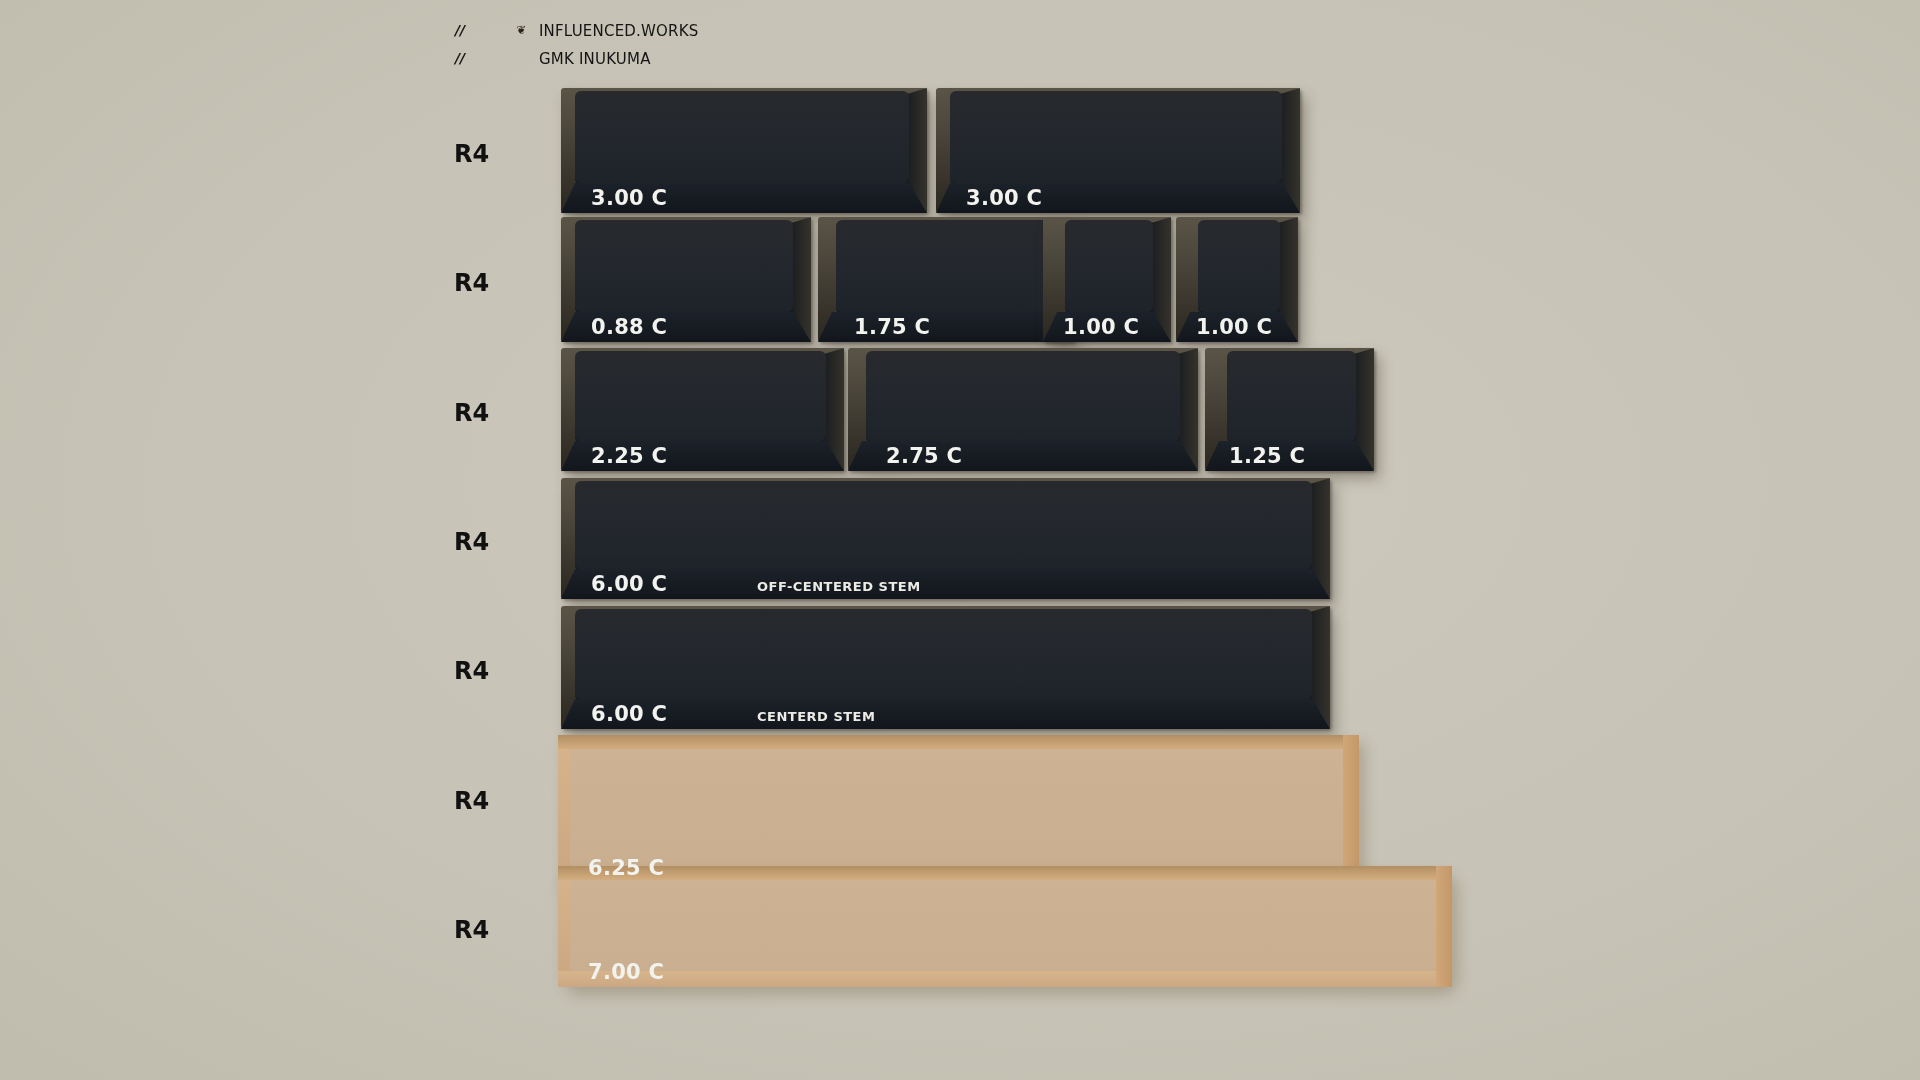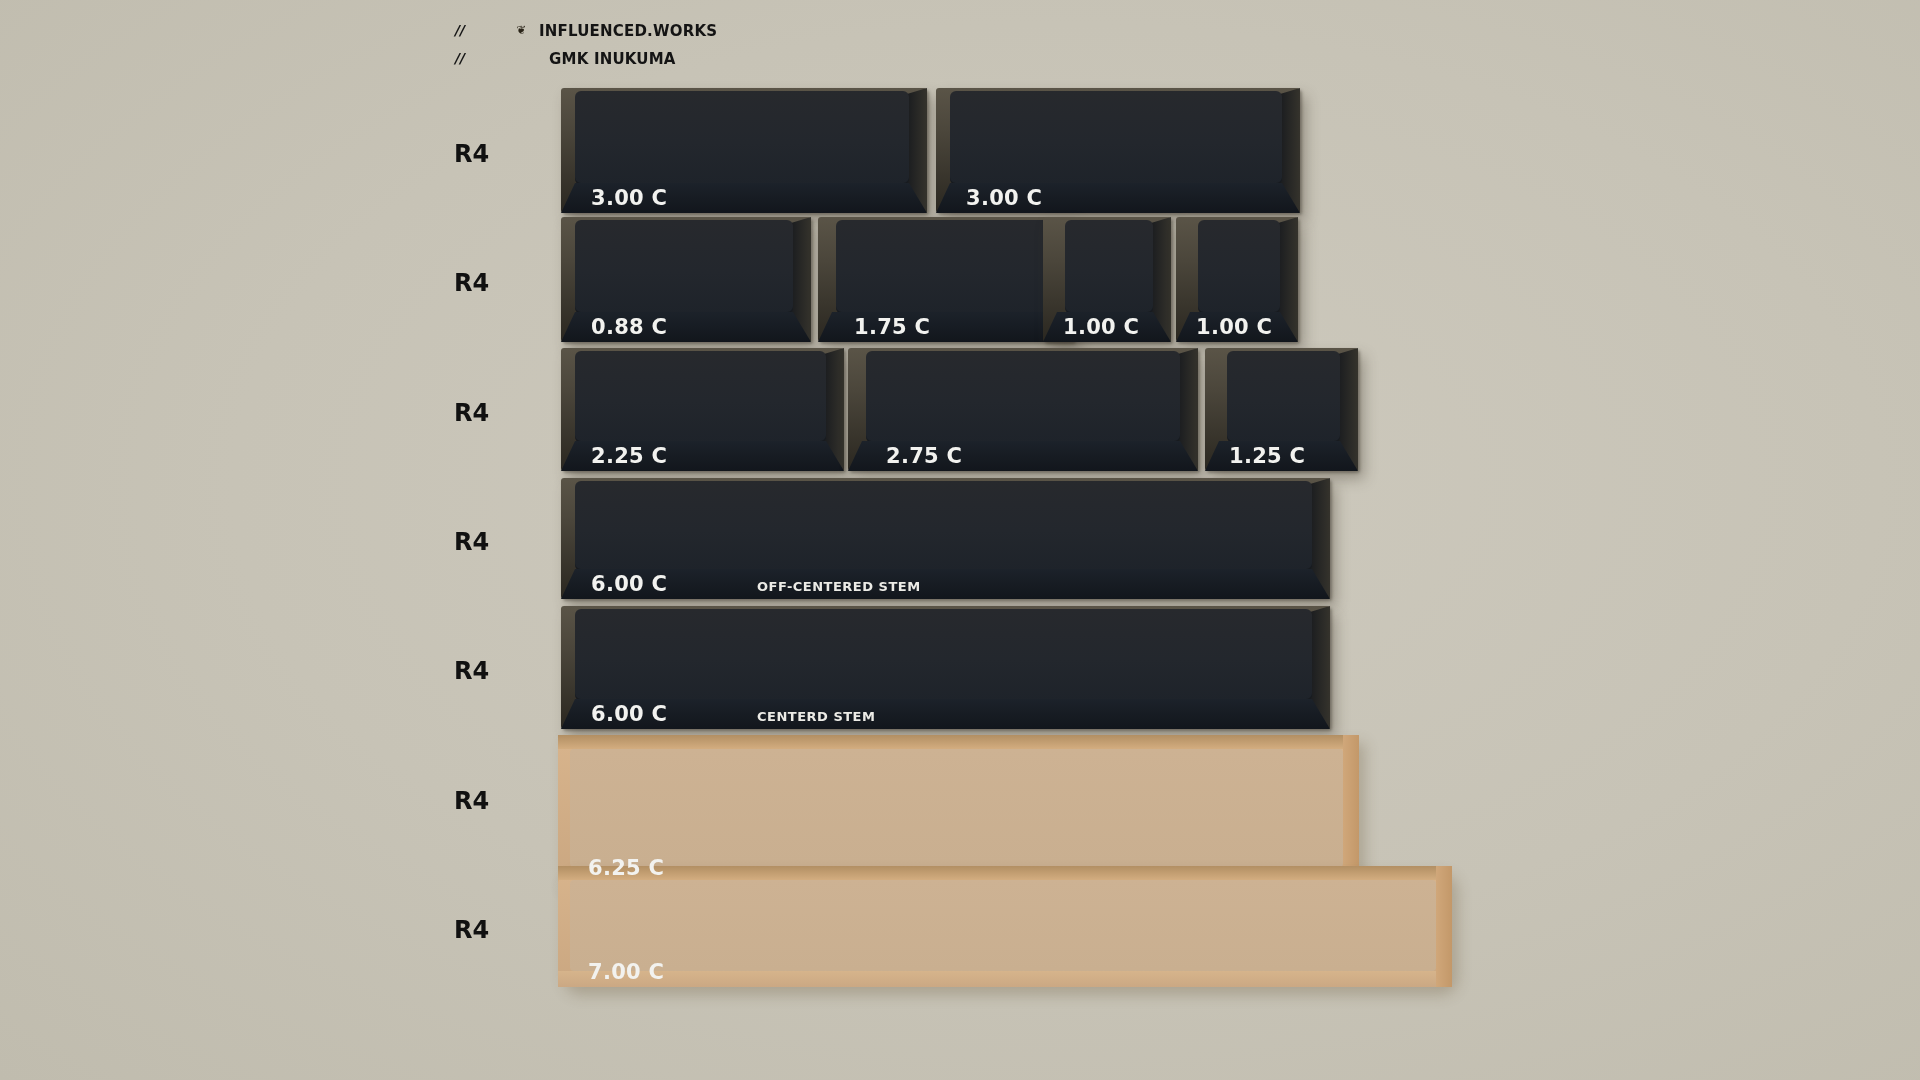"INFLUENCED.WORKS" .hdr { font-weight: bold -> normal }
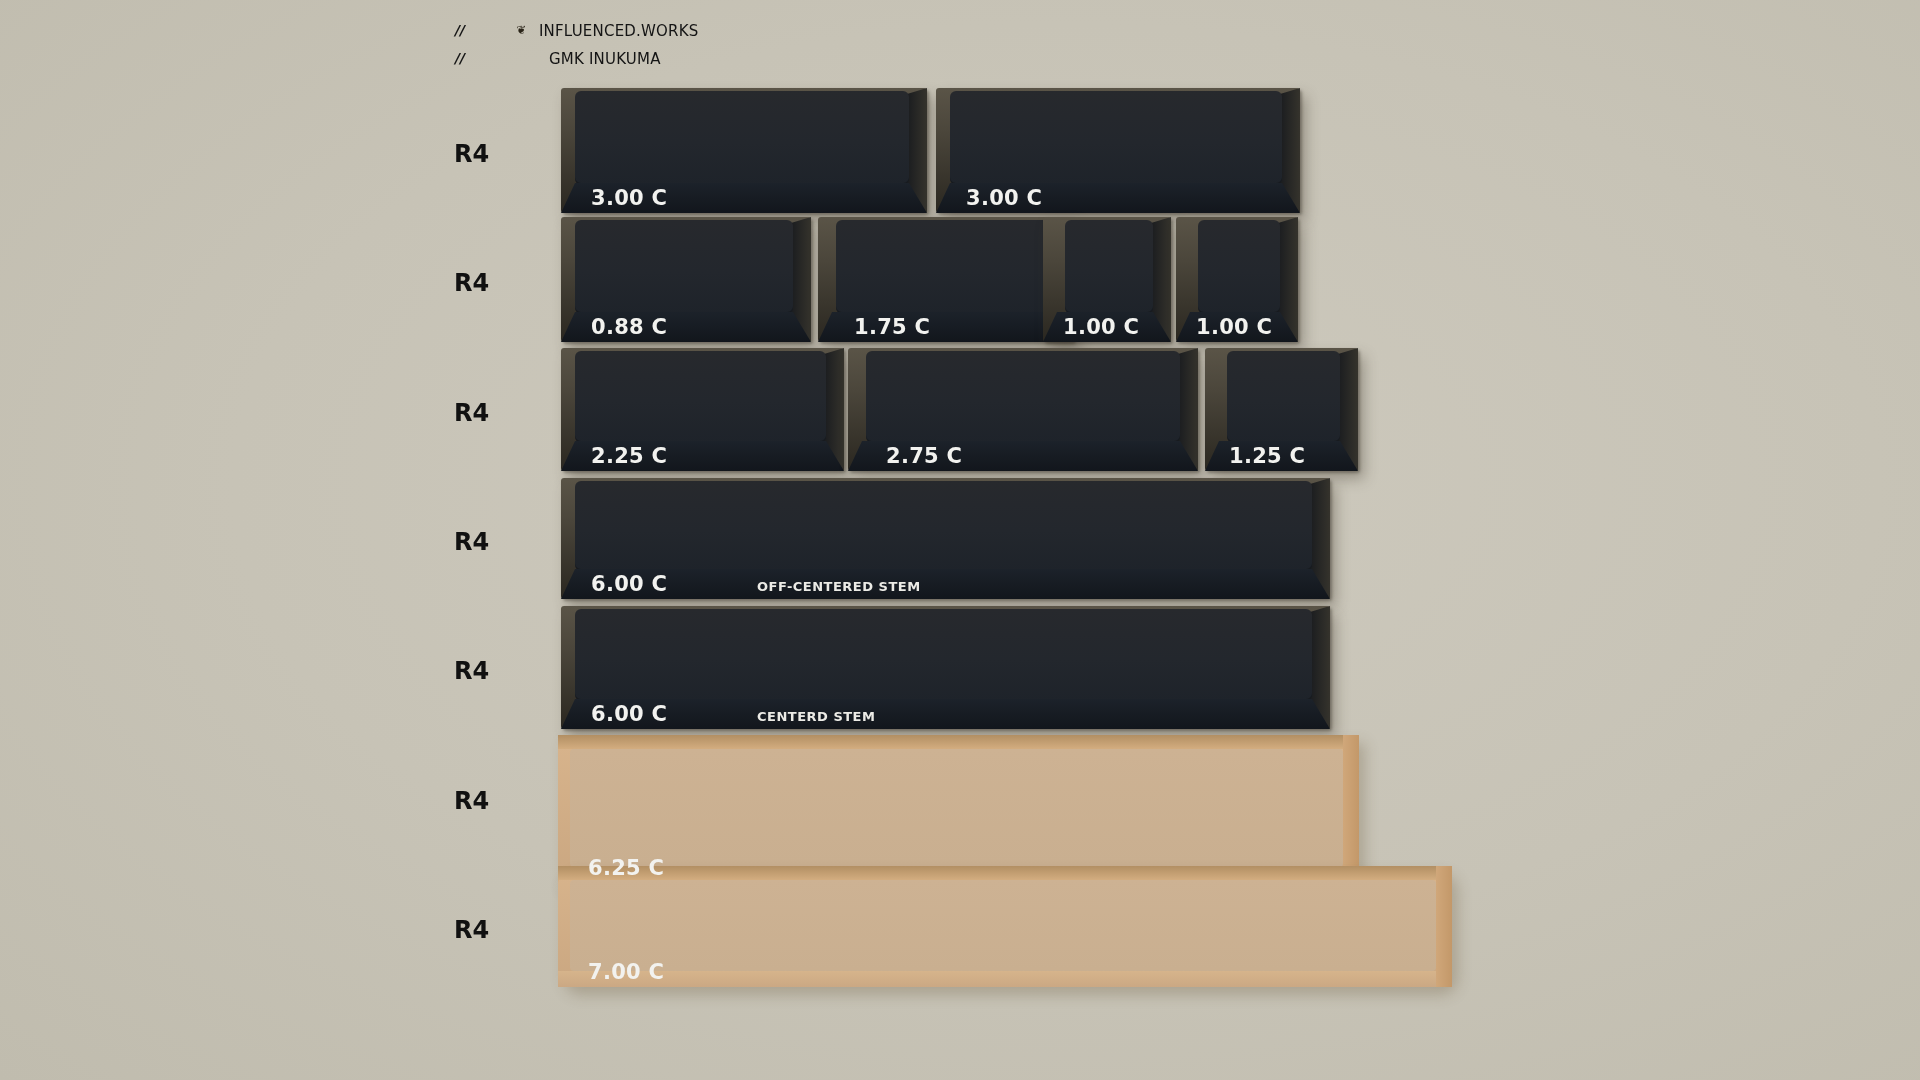"GMK INUKUMA" div.hdr { margin-left: 10px -> none }
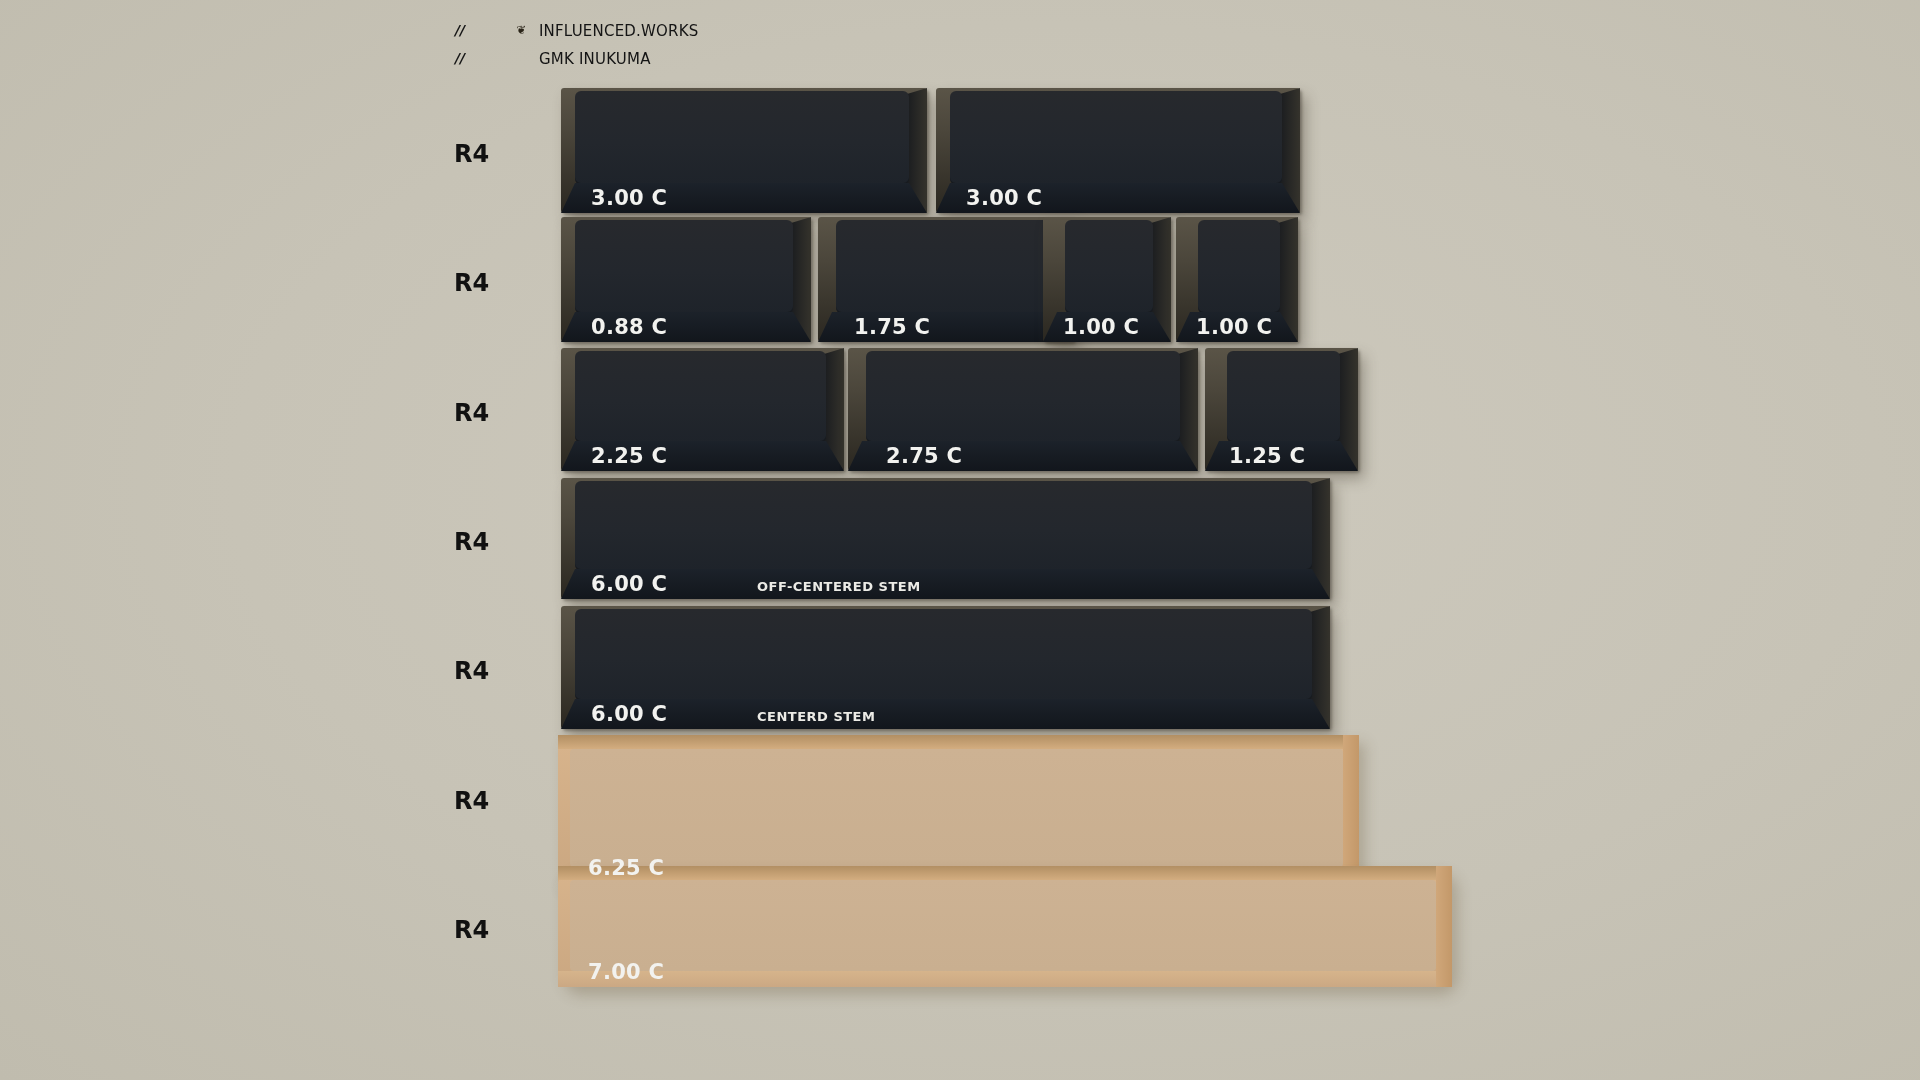"1.25 C" div.key { width: 153px -> 169px }
